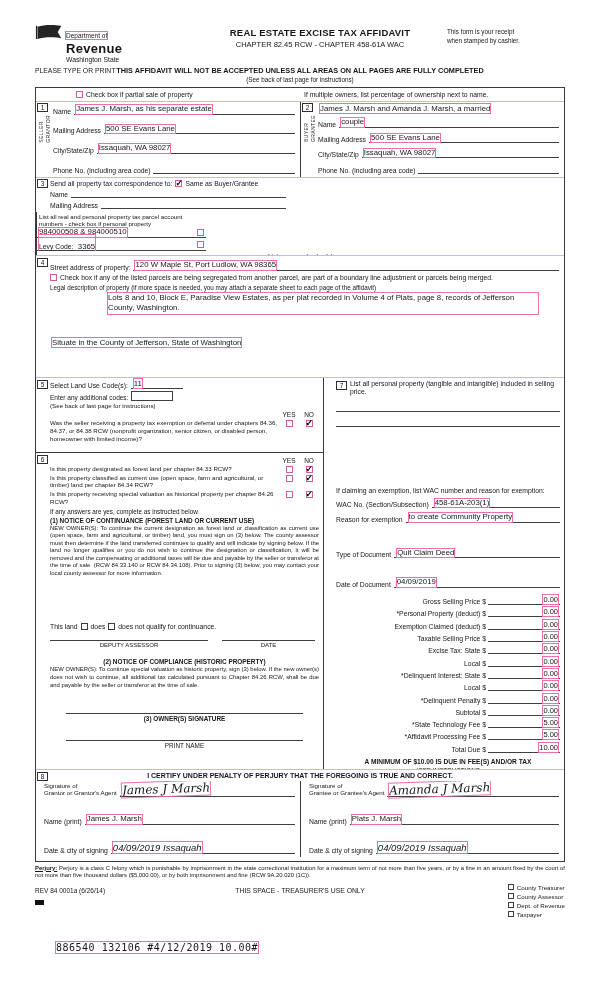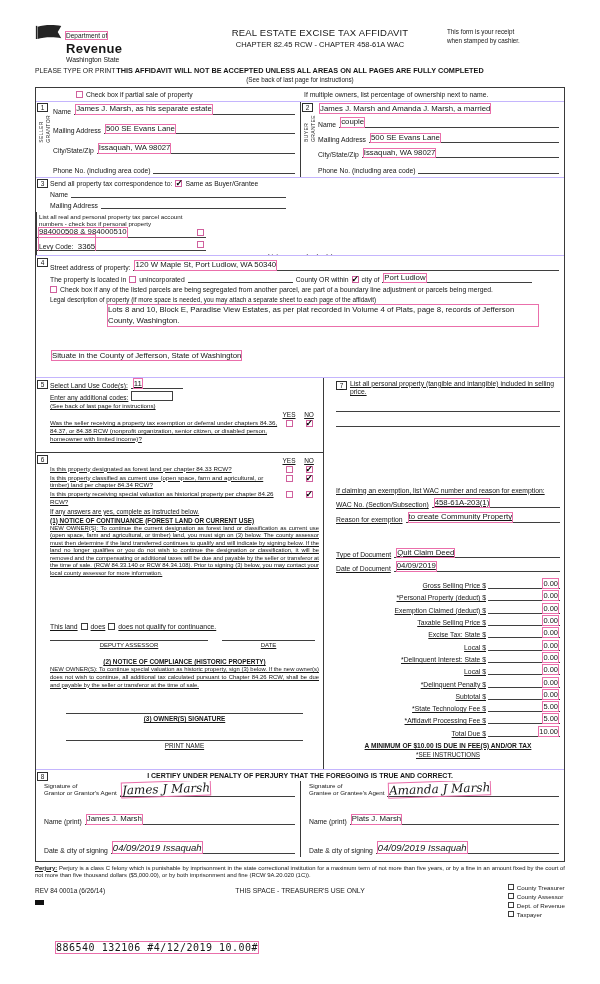"REAL ESTATE EXCISE TAX AFFIDAVIT" .title { font-weight: normal -> bold }
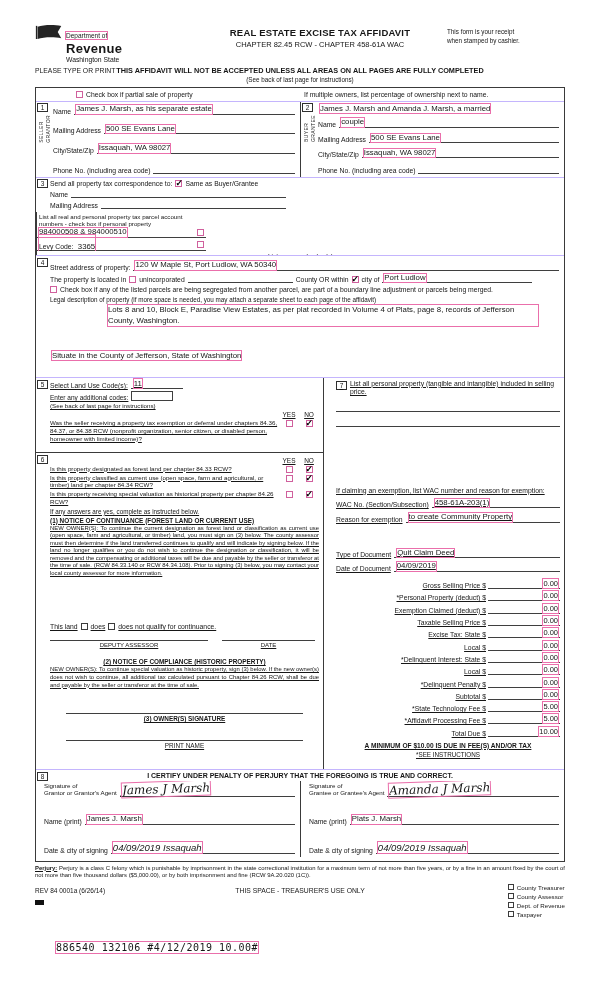"120 W Maple St, Port" span.val { text: 50340 -> 98365 }
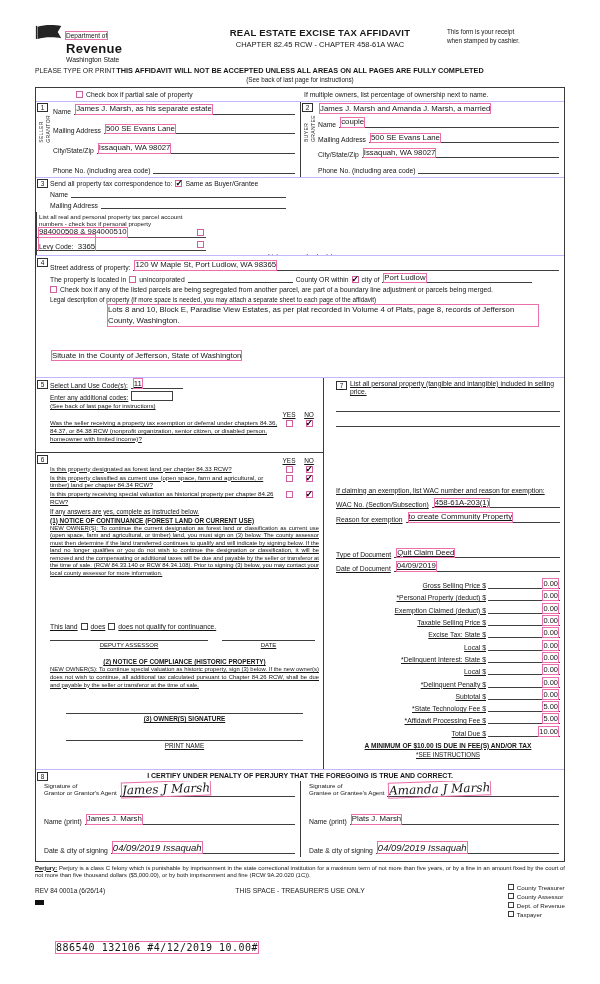"Port Ludlow" div.s4r2 { html: <div> <span>The property is located in</span> <span></span> <span>unincorporated</span> <span></span> <span>County OR within</span> <span></span> <span>city of</span> <span> <span>Port Ludlow</span> </span> </div> -> none }
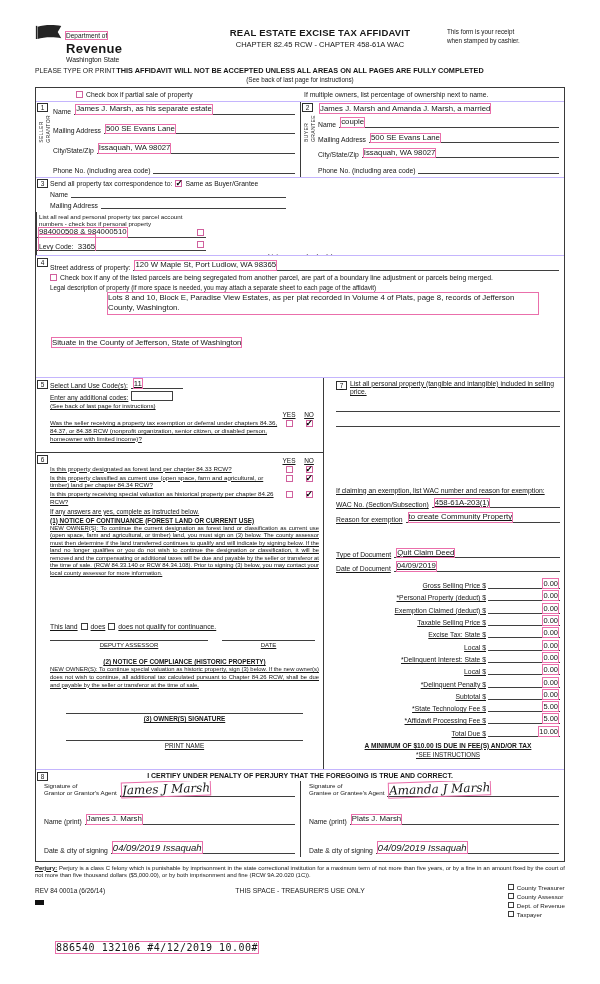"11" .twocol { text-decoration: underline -> none }
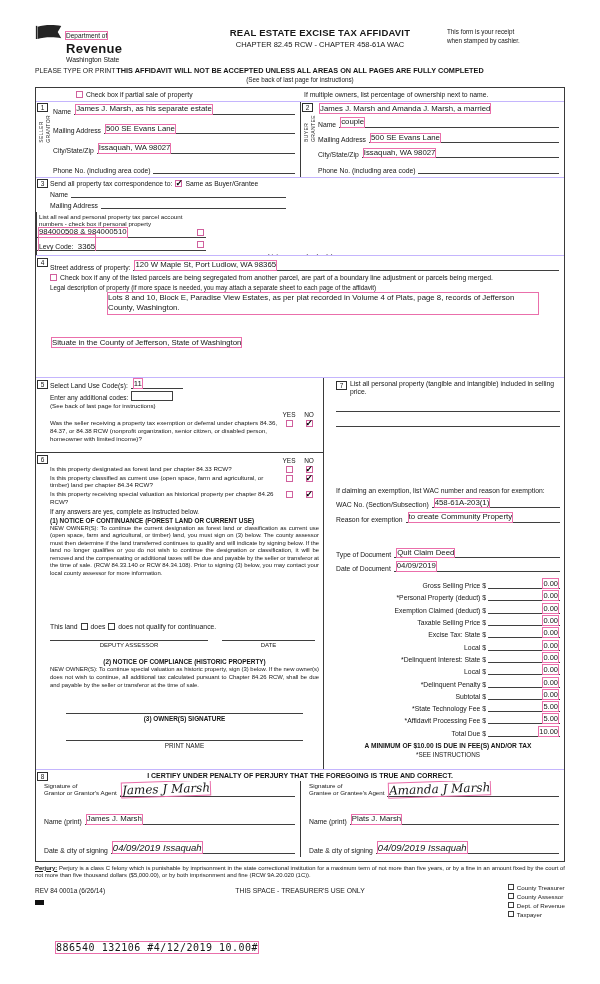"04/09/2019" .mt4 { margin-top: 4px -> 20px }
